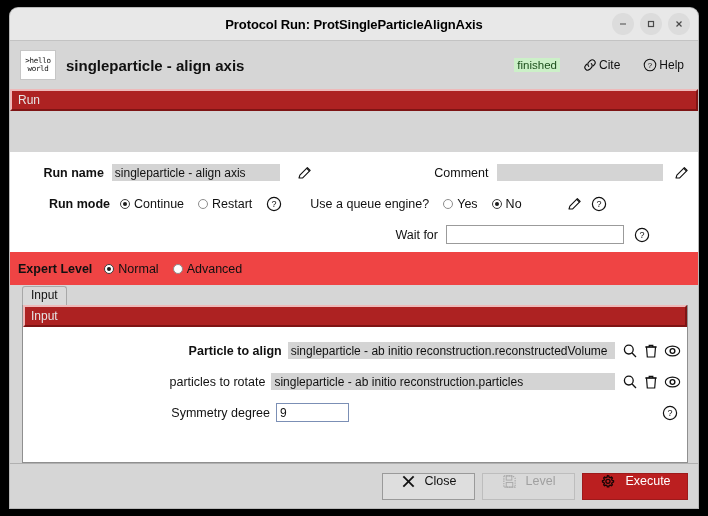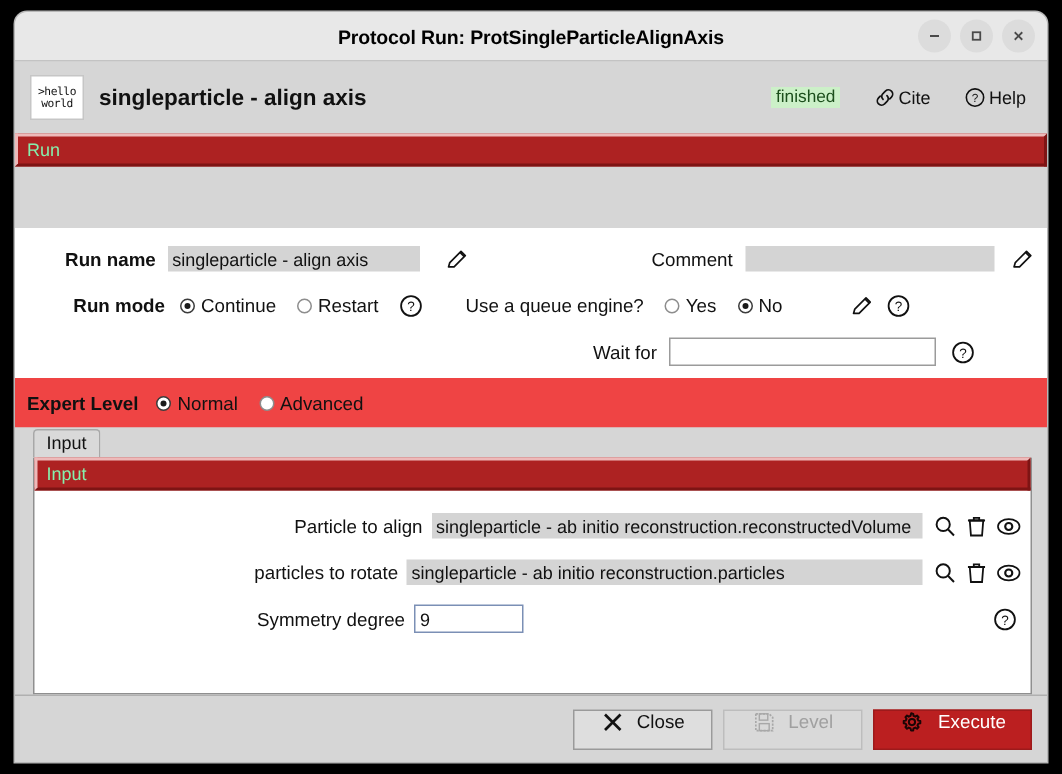"Run" .section-bar { color: #86efac -> #e5e5e5 }
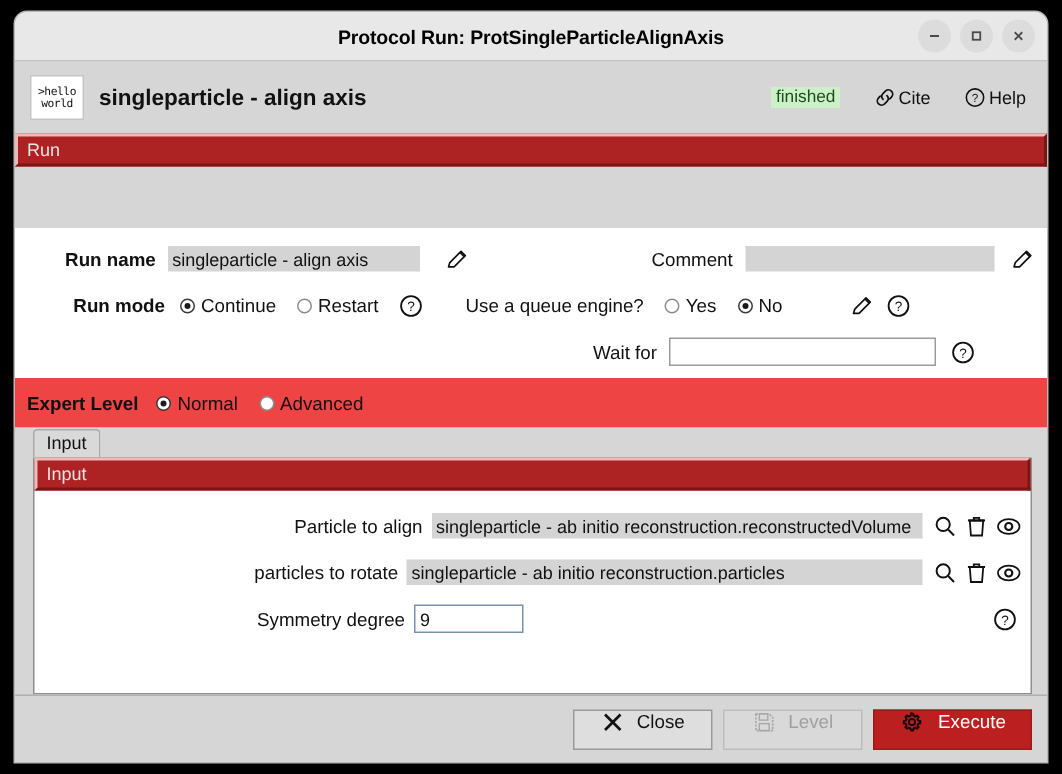"Particle to align" .plabel.b { font-weight: normal -> bold }
